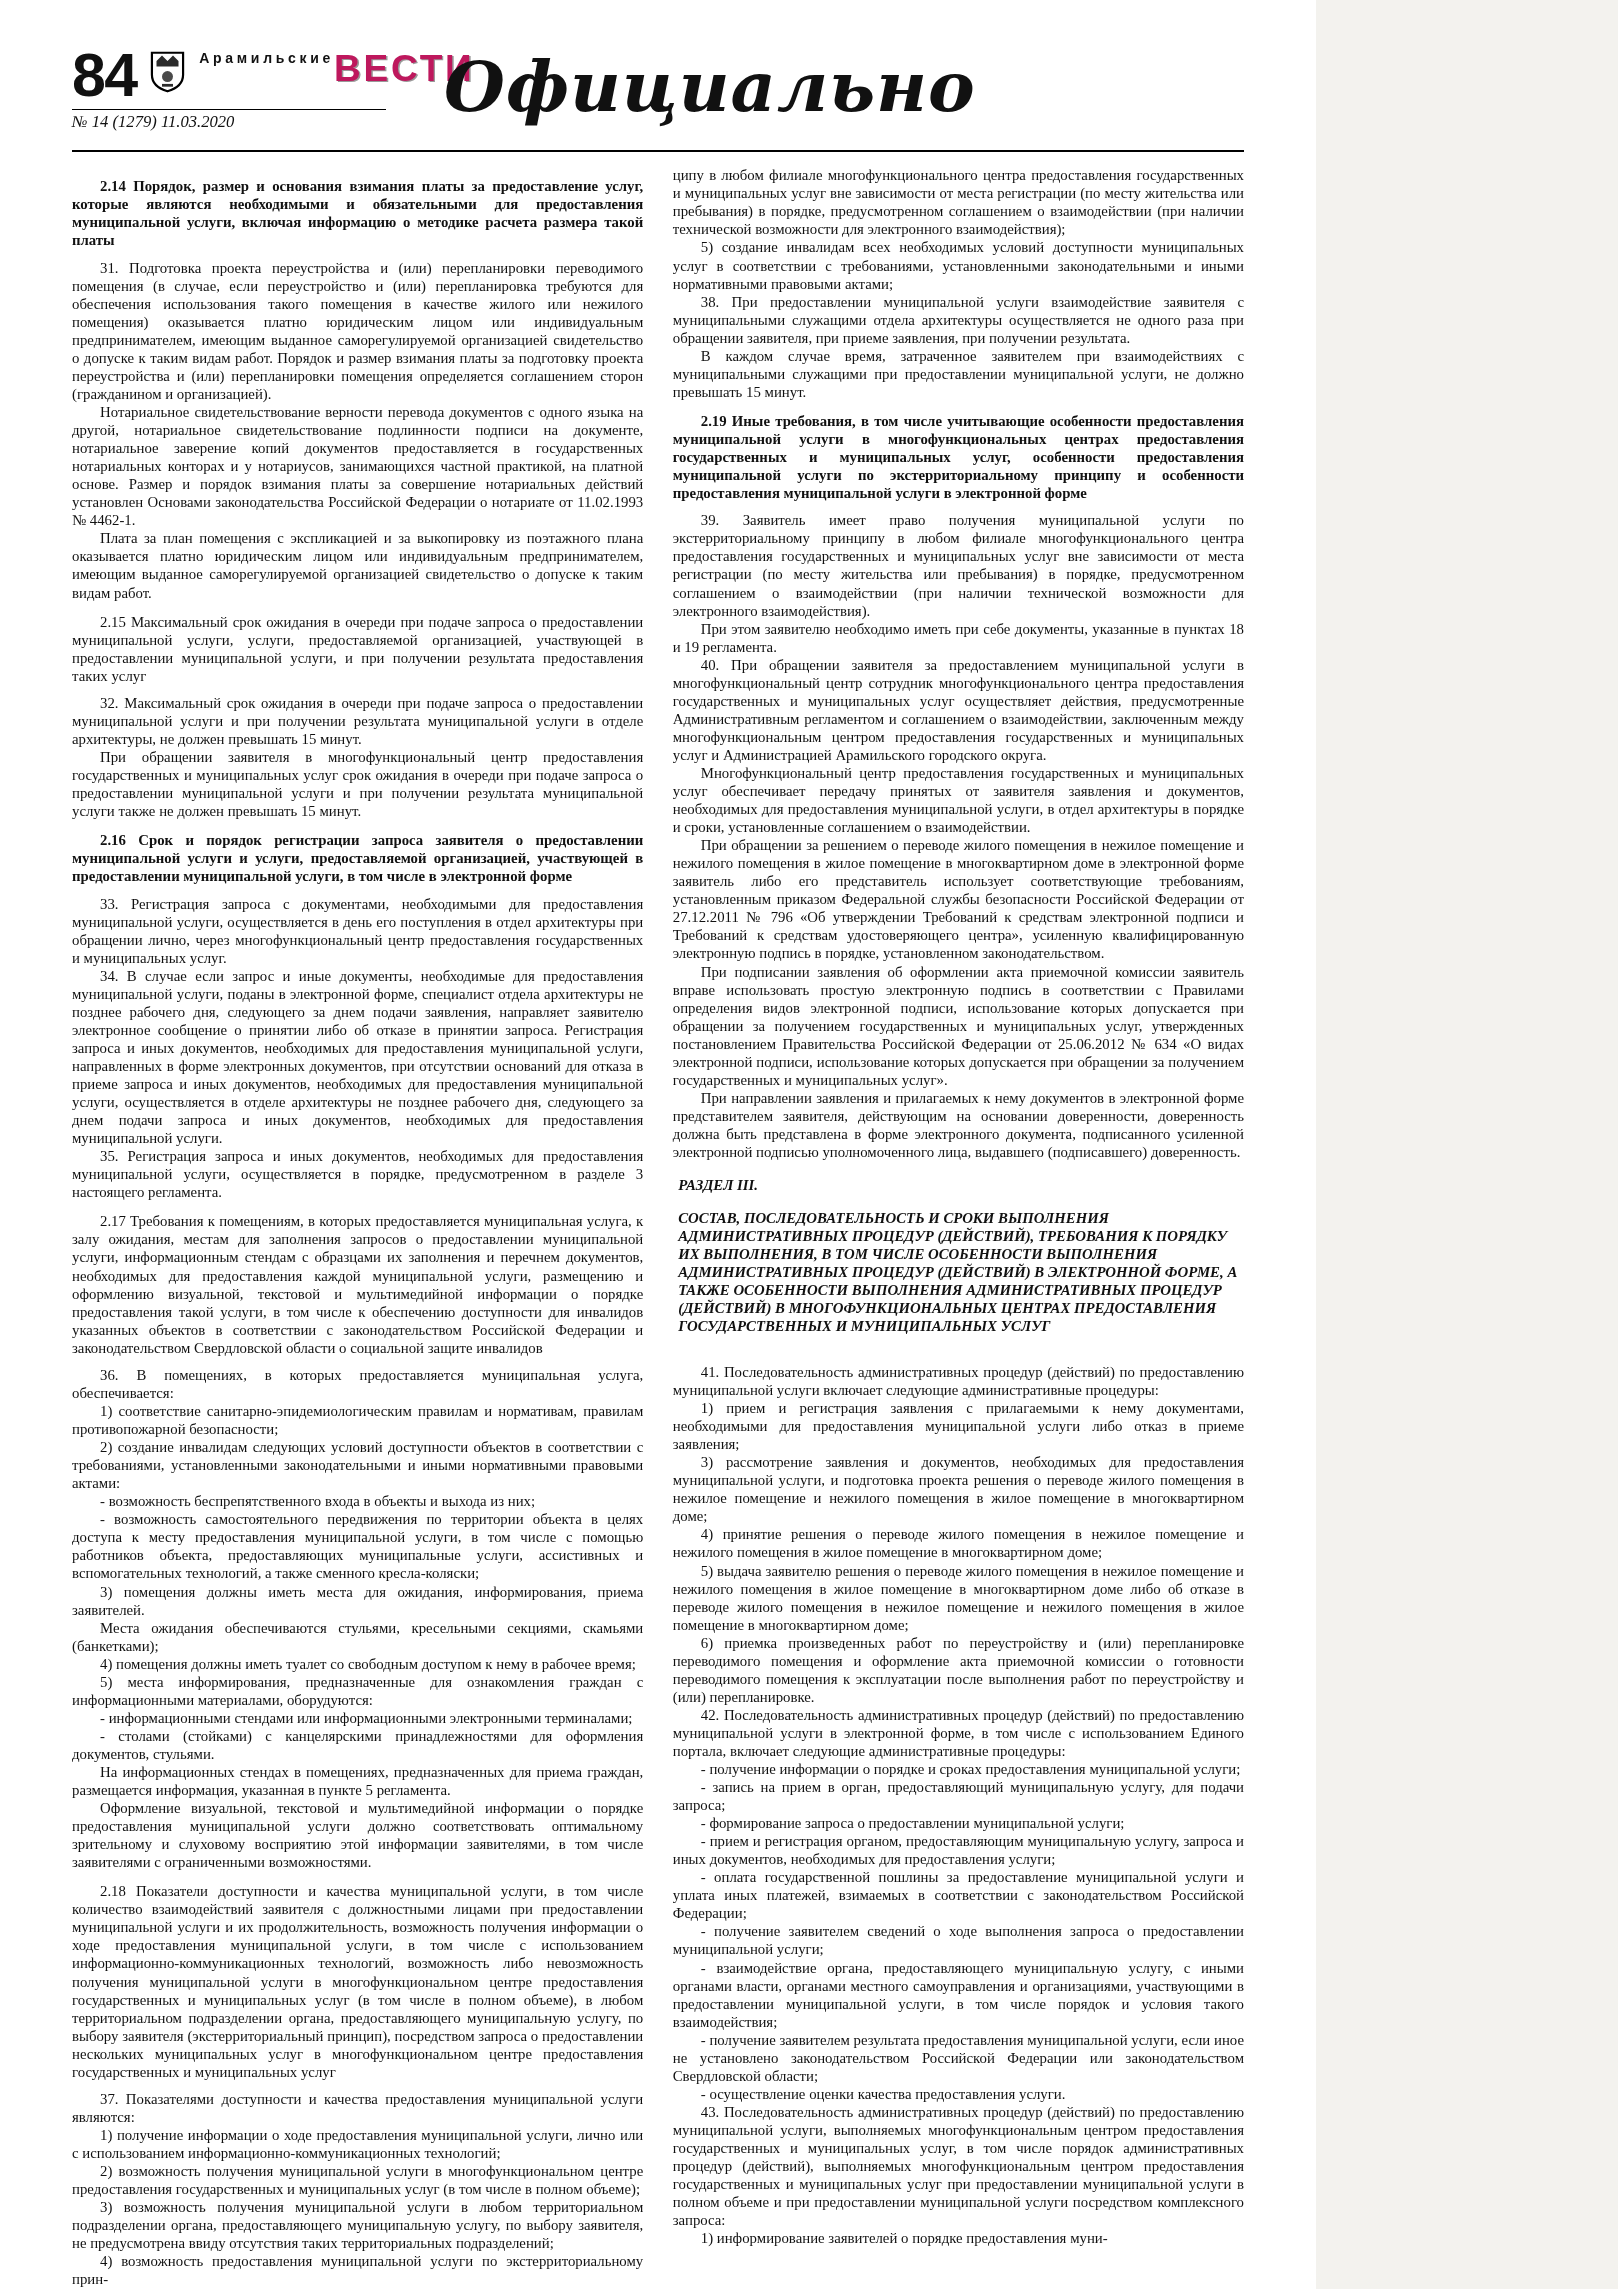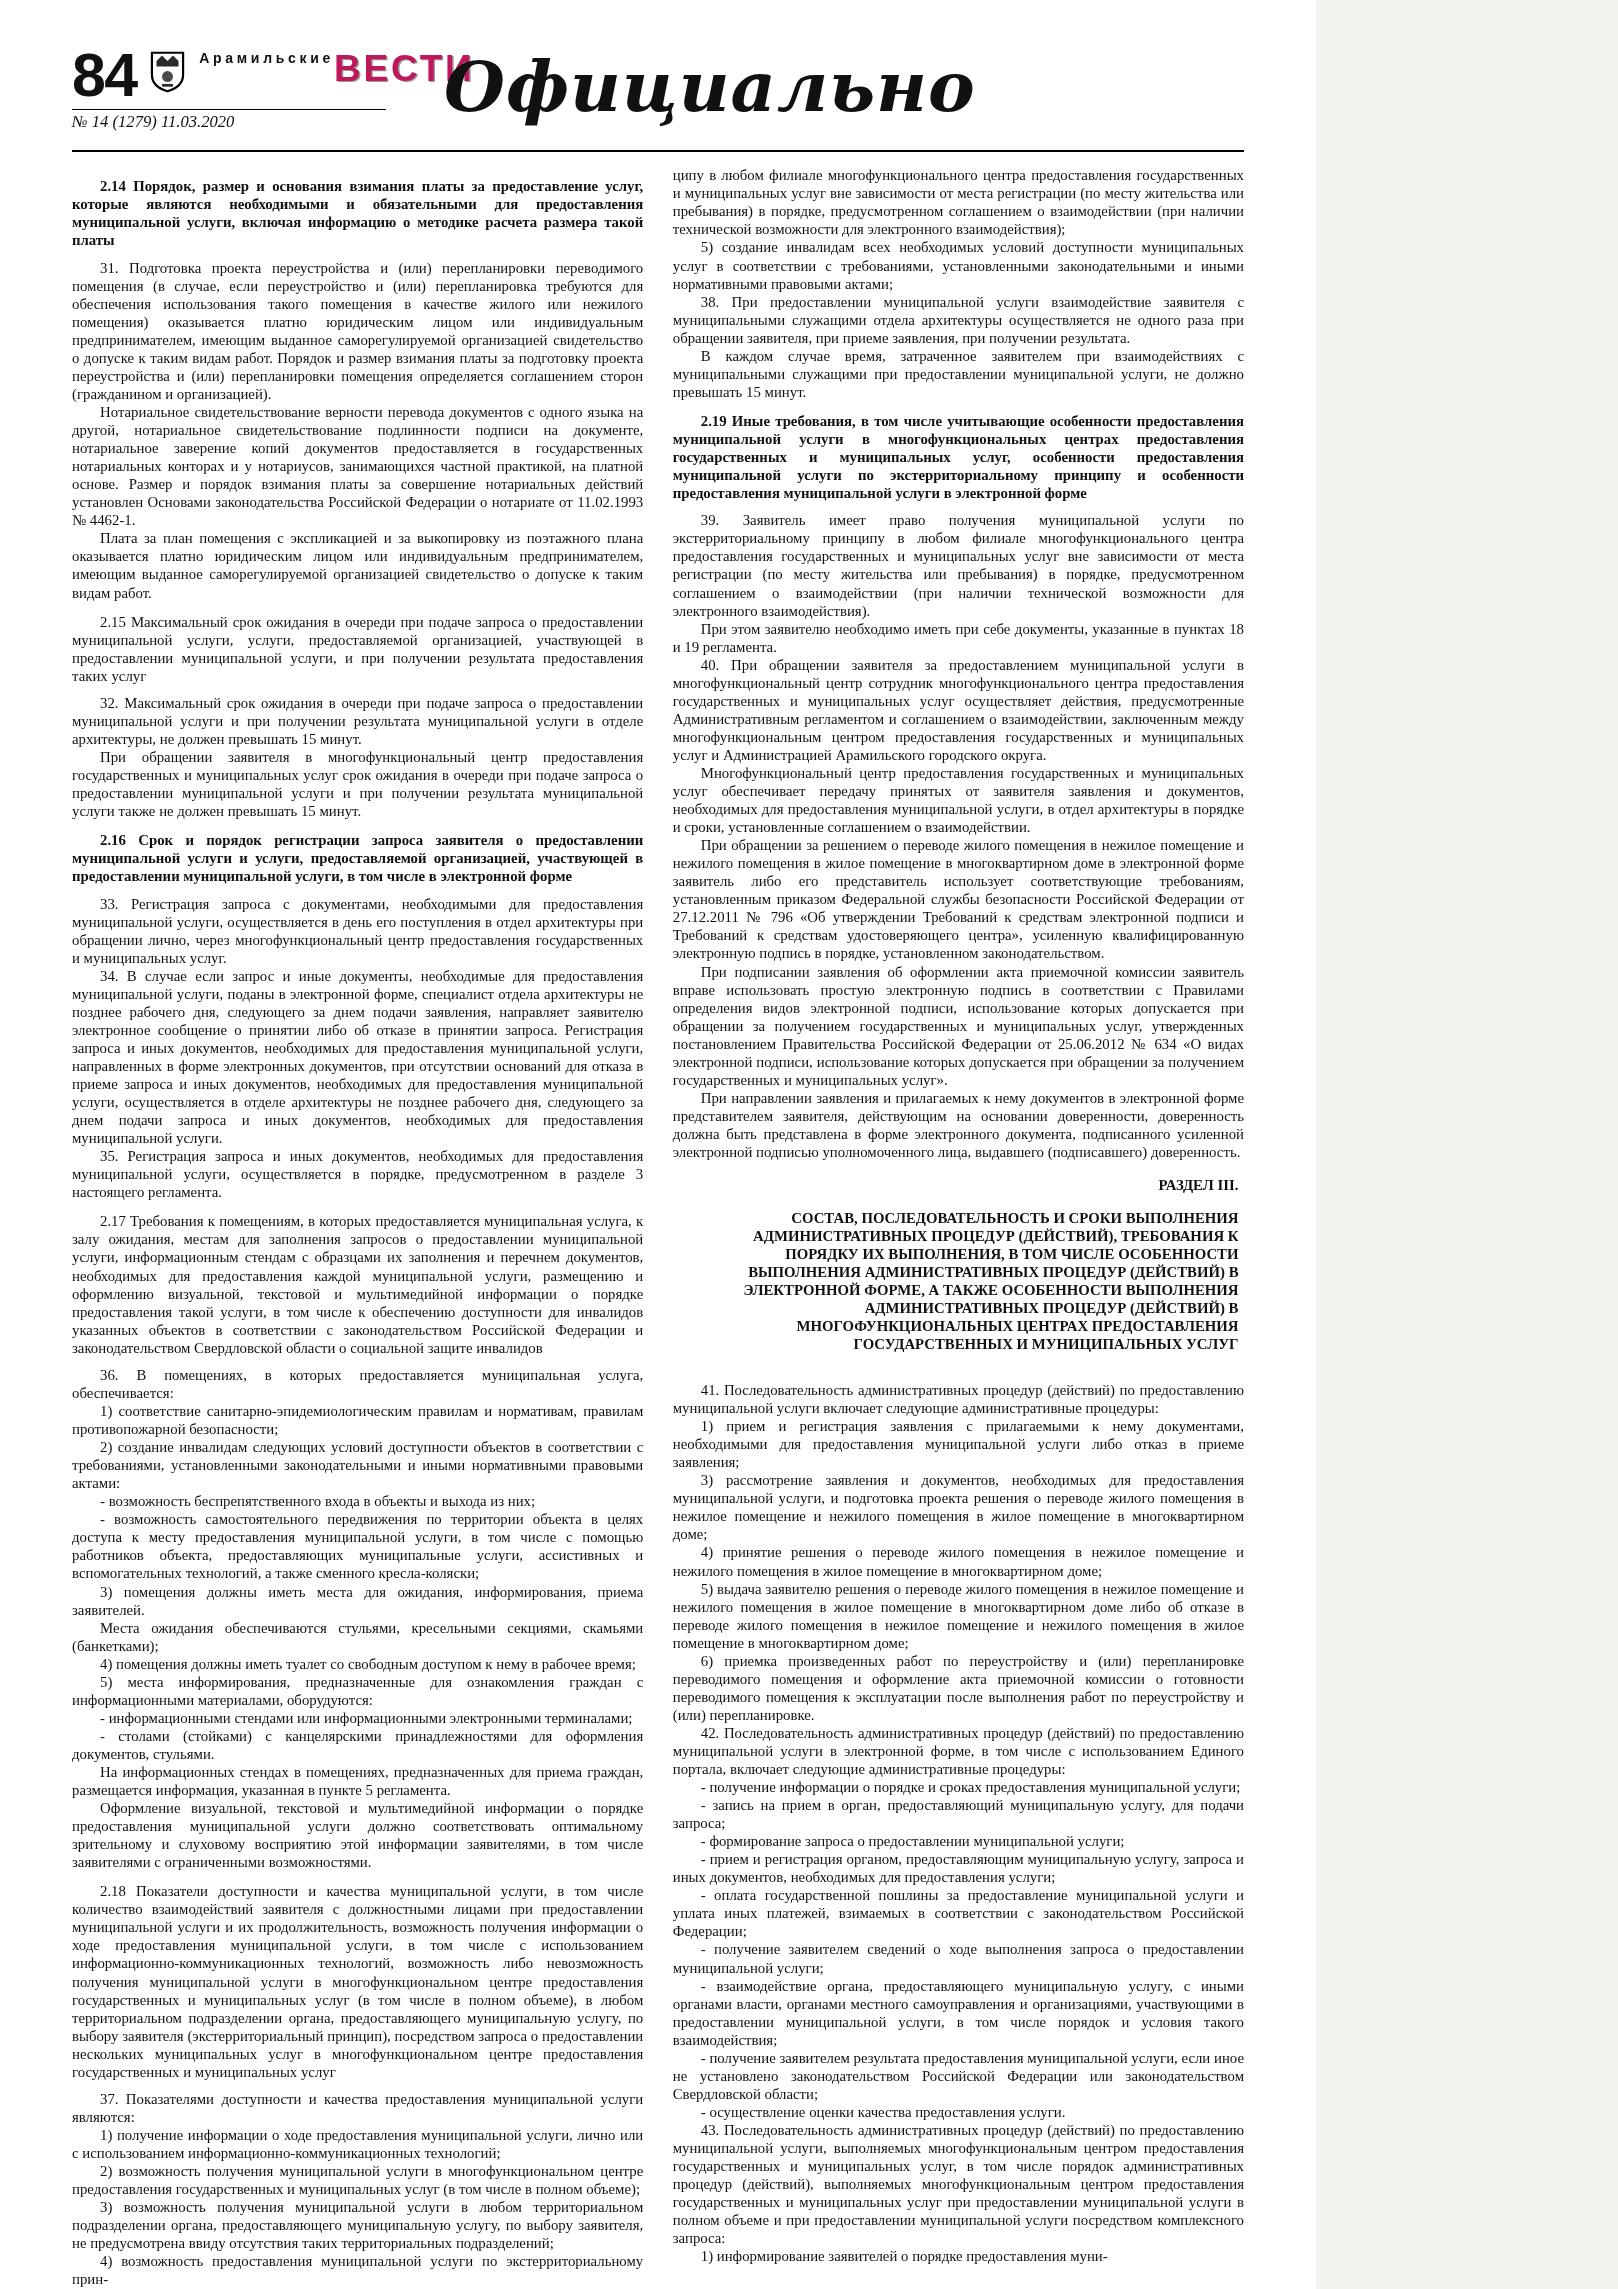"РАЗДЕЛ III." .blk.hc { font-style: none -> italic; text-align: right -> left }
